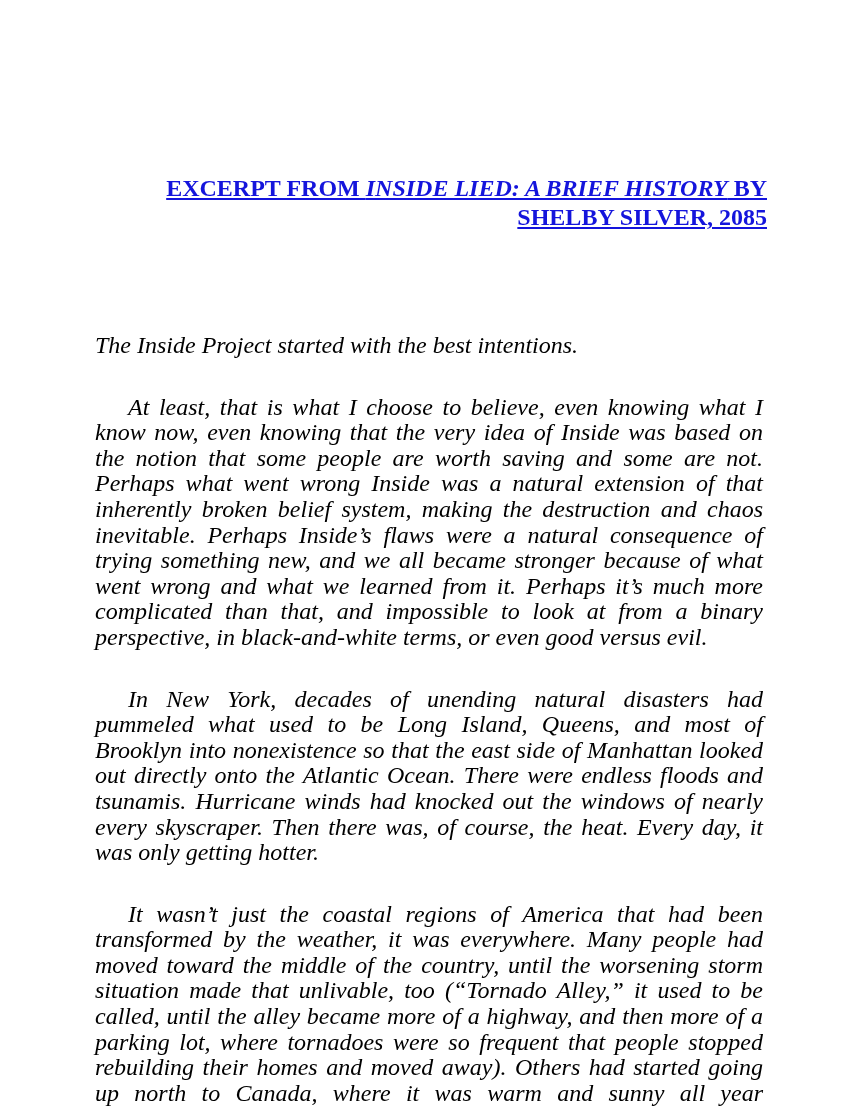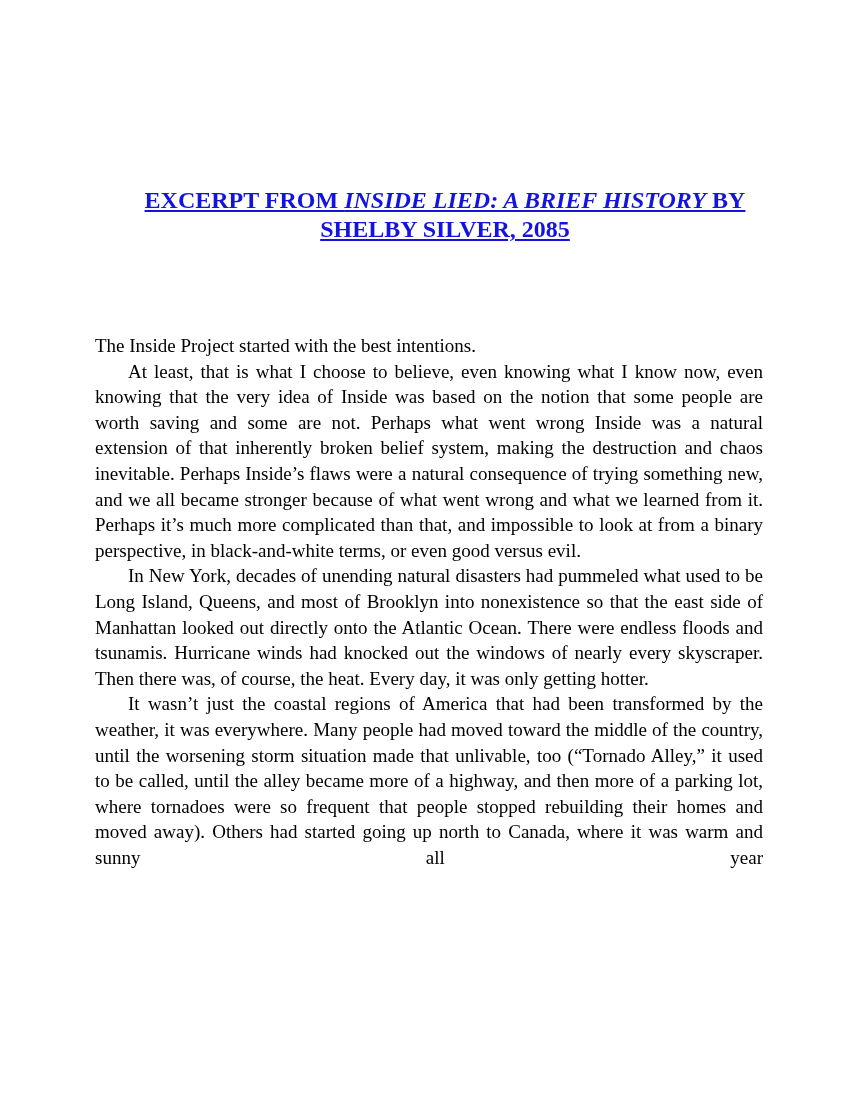"EXCERPT FROM INSIDE LIED: A" .heading { margin: 16px -> 4px; text-align: center -> right }
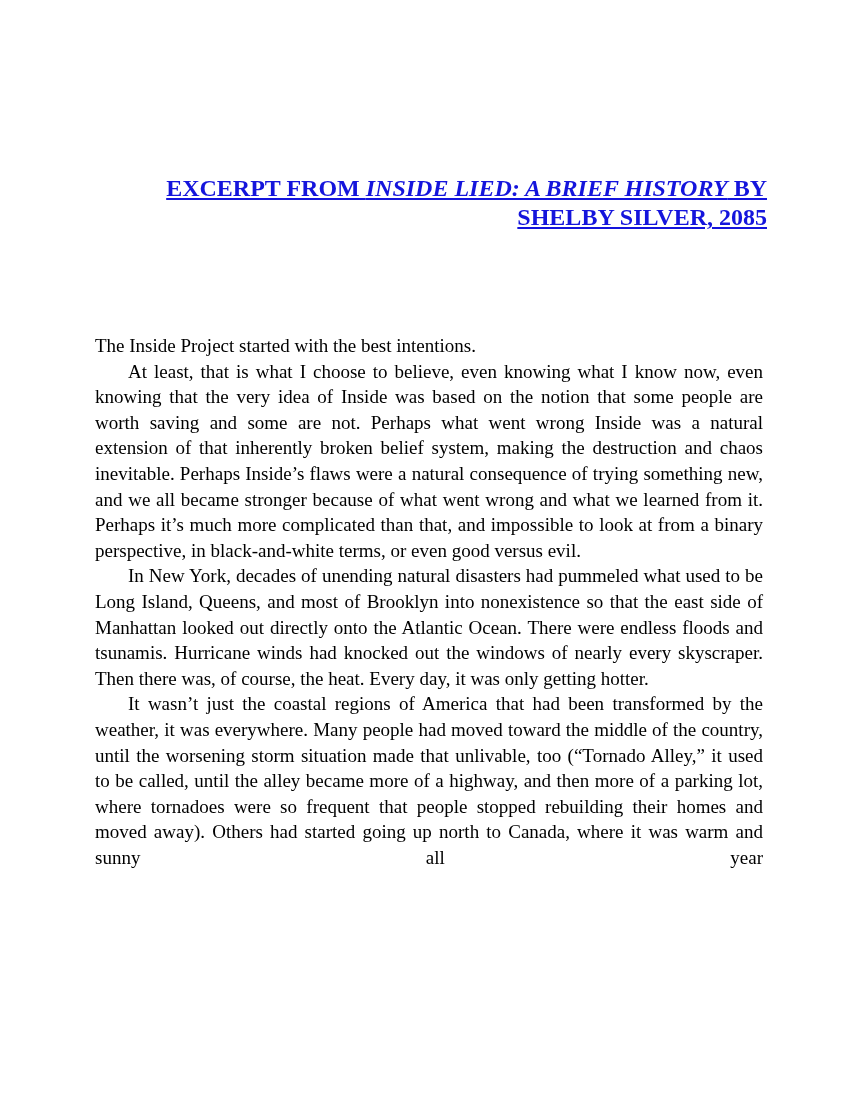"The Inside Project started with" .body-text { font-size: 19px -> 24px; font-style: none -> italic }
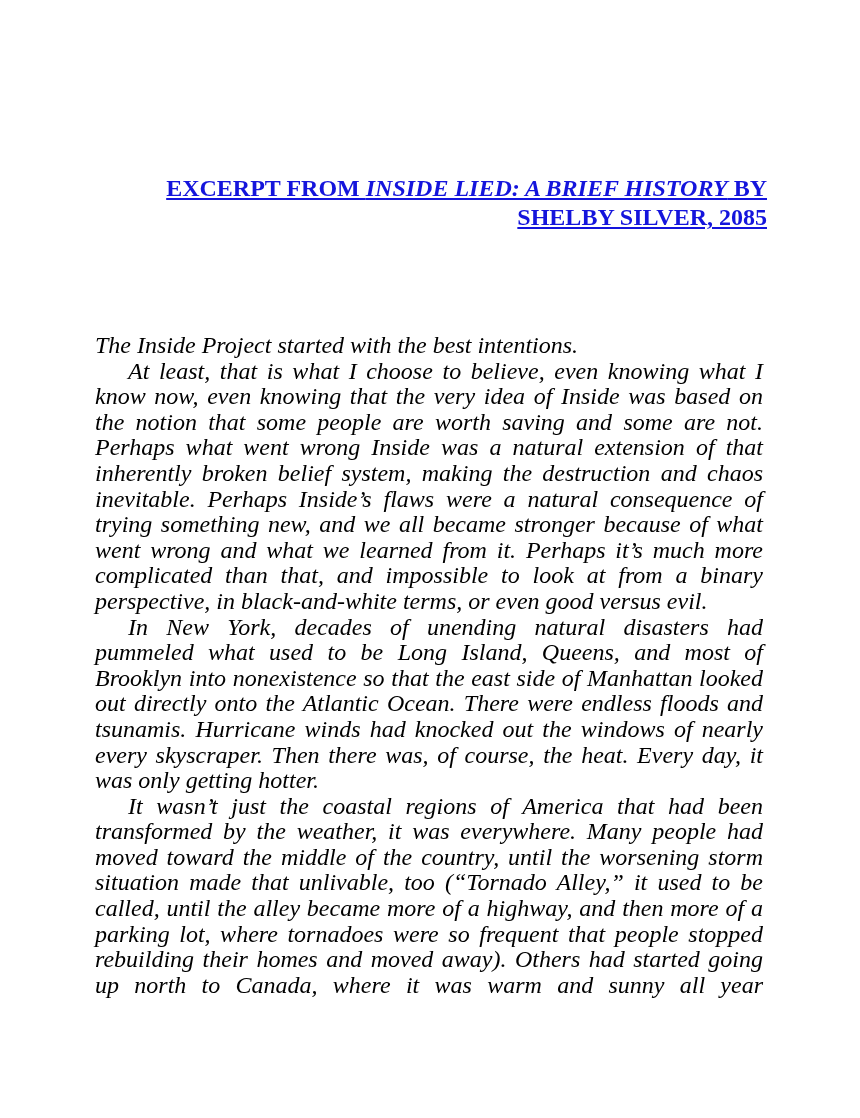"At least, that is what" .body-text p.indent { margin-top: none -> 36px }
